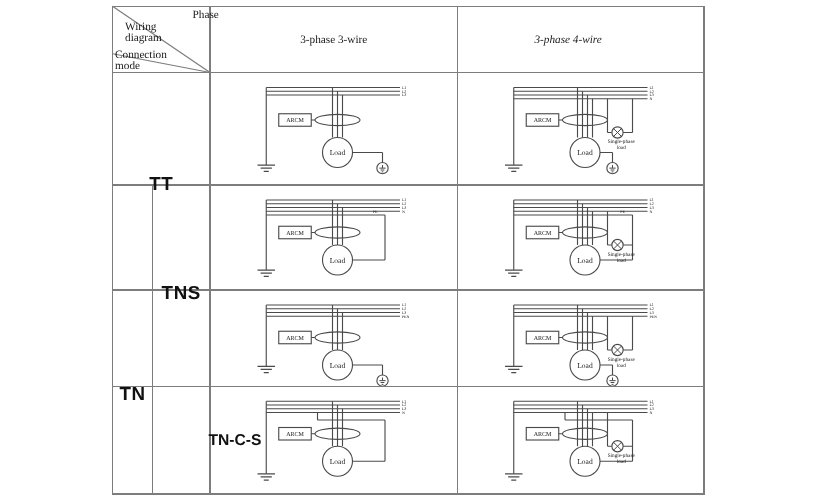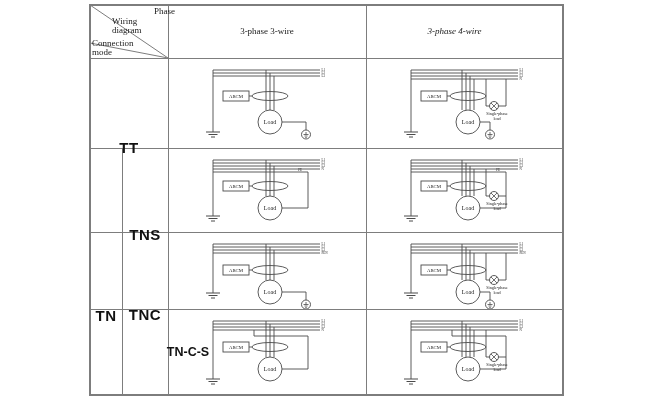"Wiring diagram" div.abs { left: 112px -> 100px }
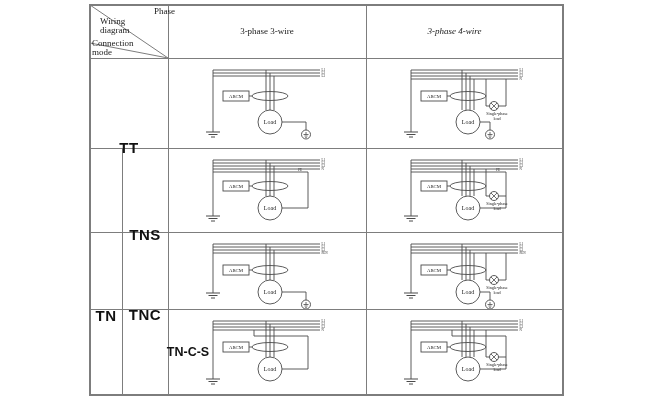"TNC" div.abs { html: <div>TNC</div> -> none }
